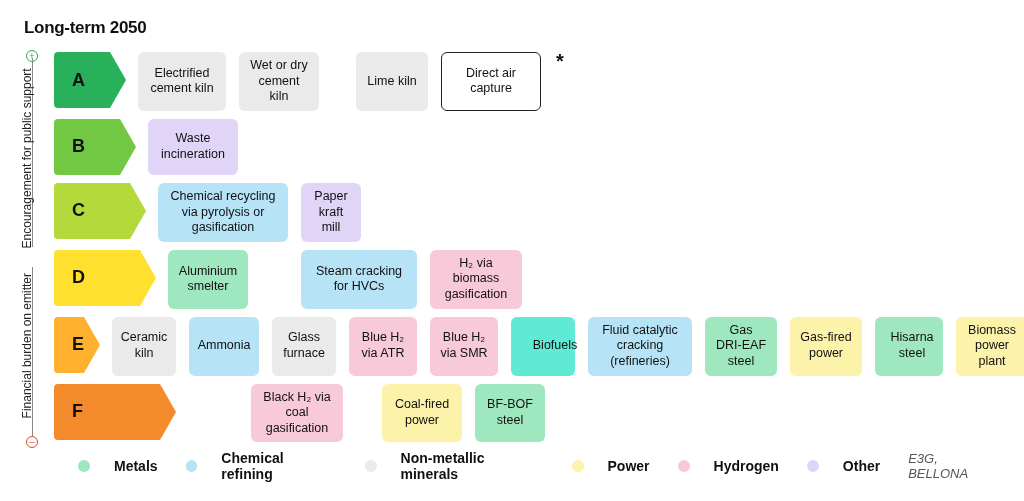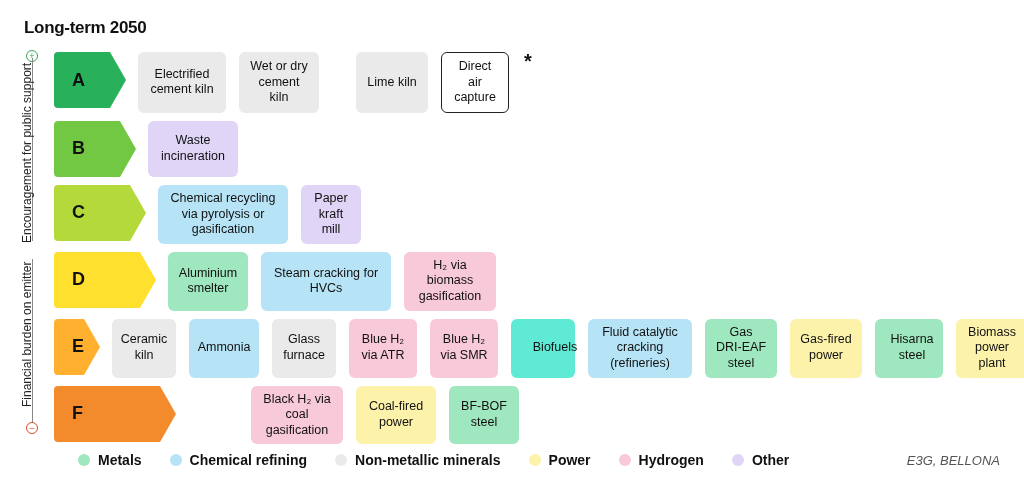"Direct air capture" div.cell { width: 68px -> 100px }
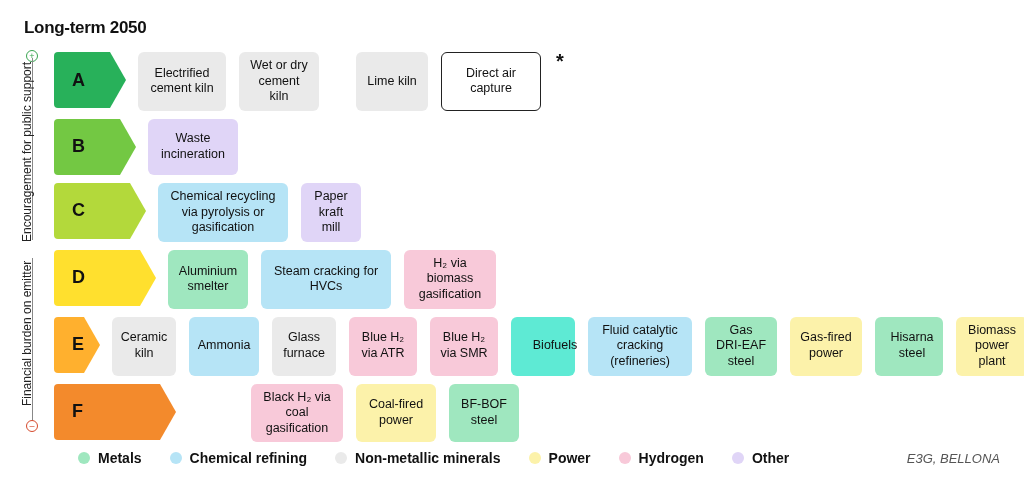"Steam cracking for HVCs" div.cell { margin-left: none -> 40px; width: 130px -> 116px }
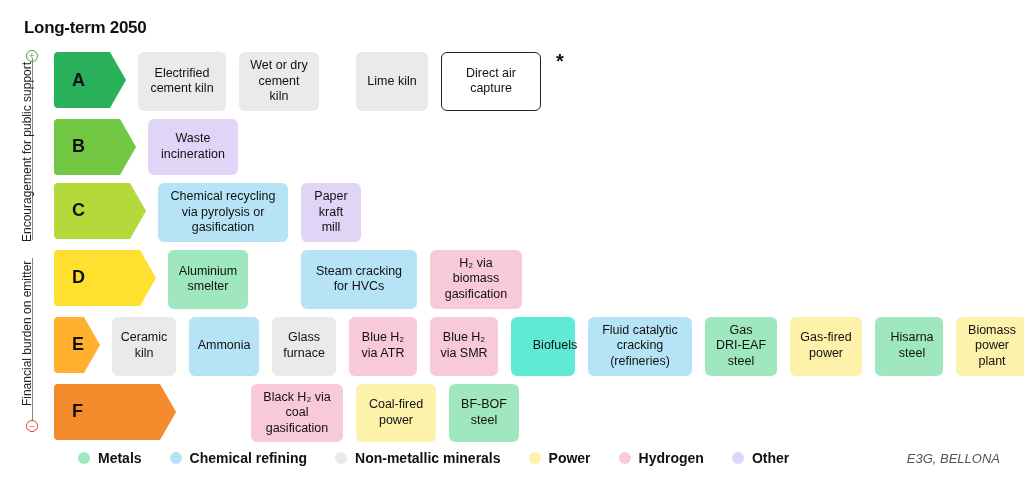"Coal-fired power" div.cell { margin-left: none -> 26px }
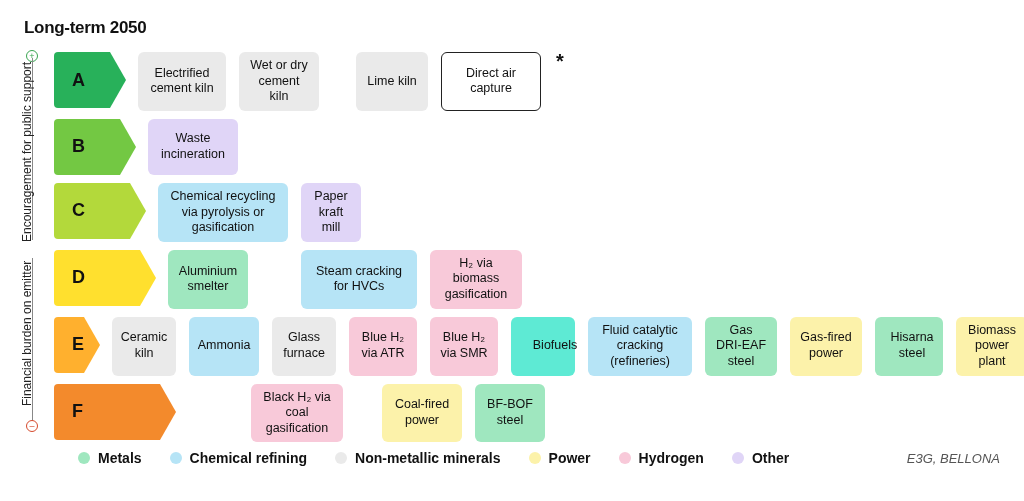"Metals" .legend .item { gap: 8px -> 24px }
